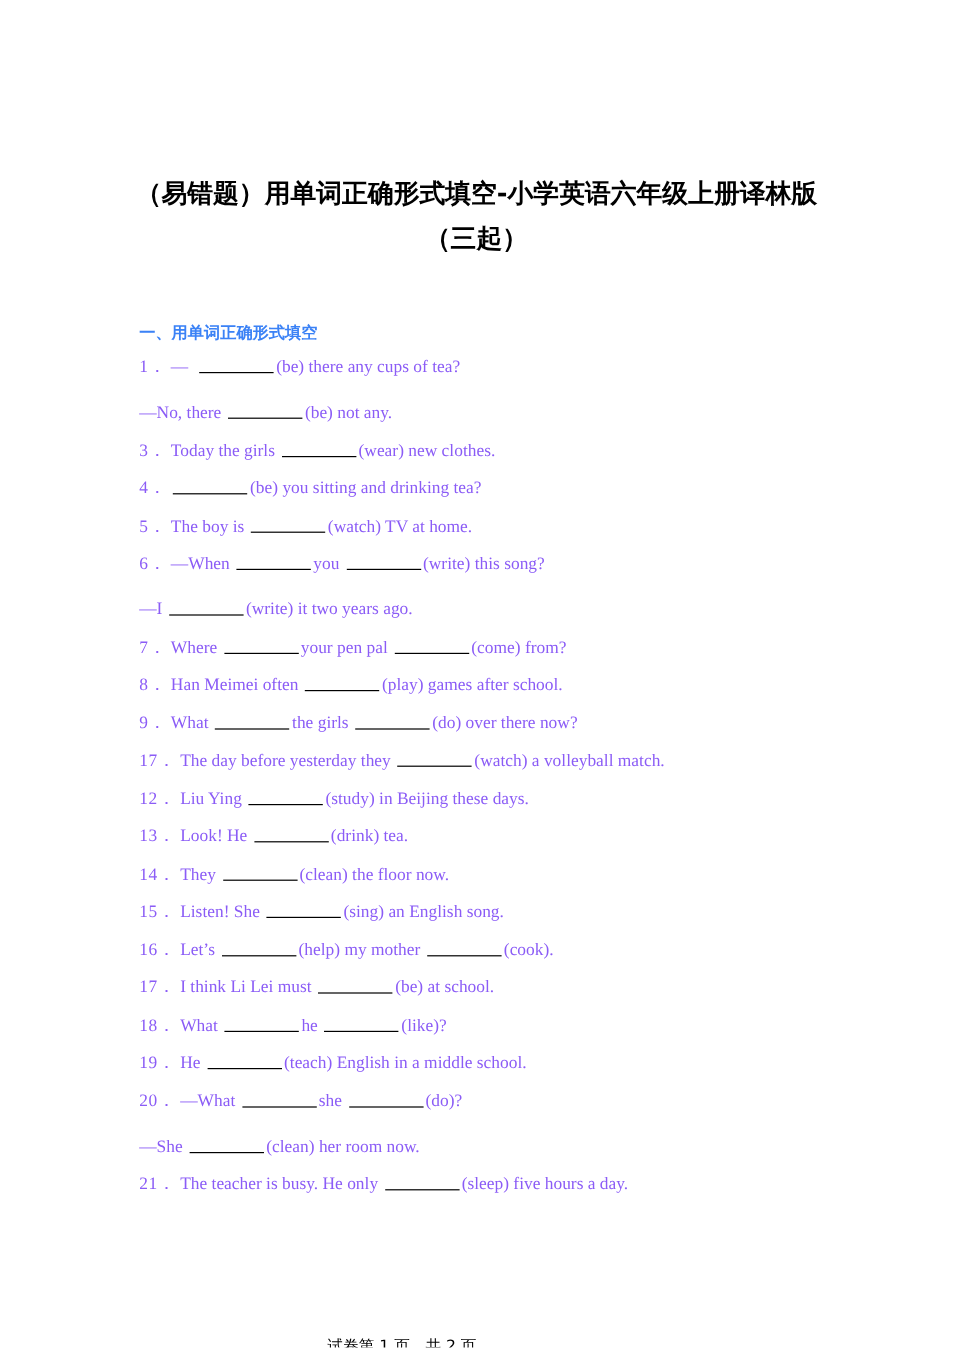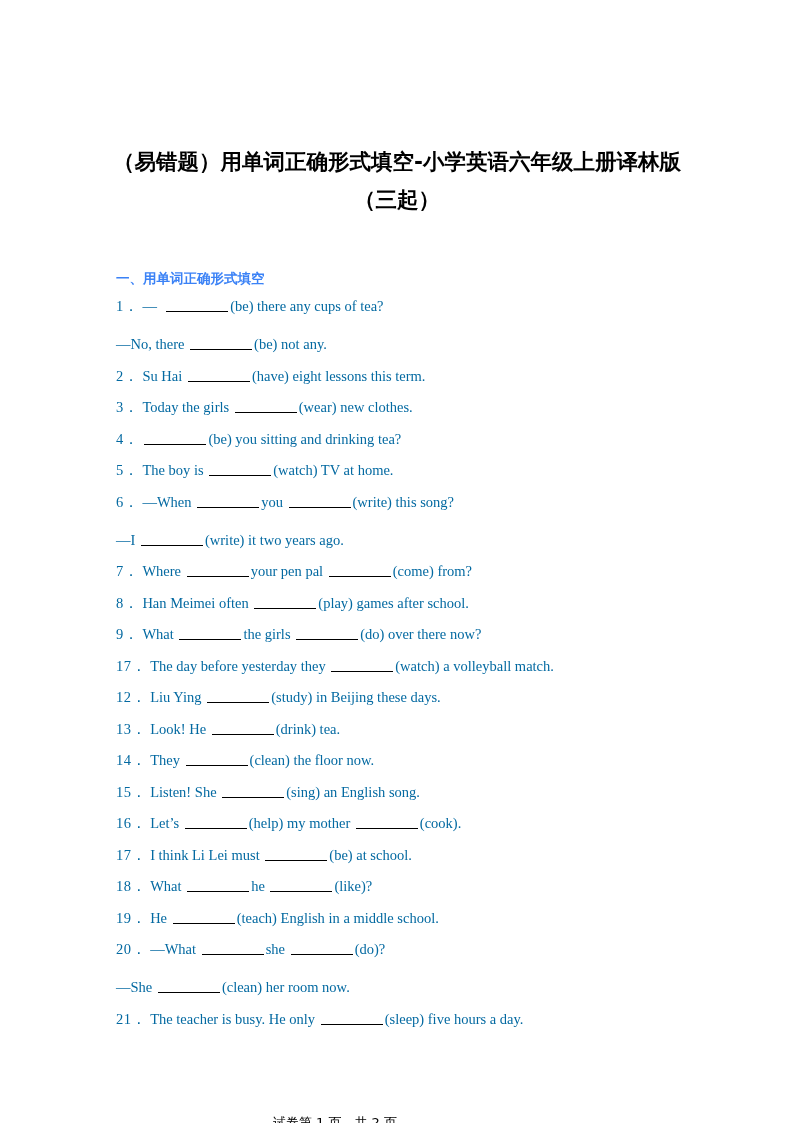"1． — (be) there any" .qline { color: #0369a1 -> #8b5cf6 }
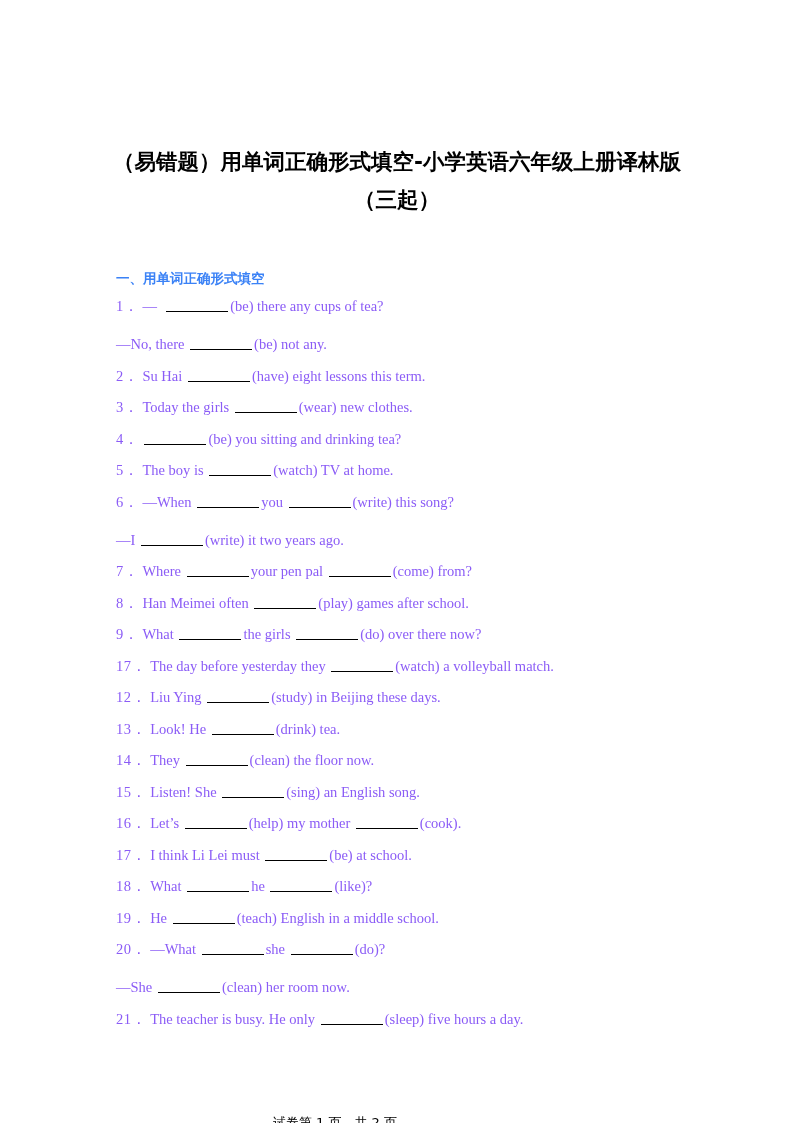"2． Su Hai (have) eight" div.qline { html: <div><span>2．</span>&nbsp;<span>Su Hai</span>&nbsp;<span></span><span>(have) eight lessons this term.</span>&nbsp;</div> -> none }
